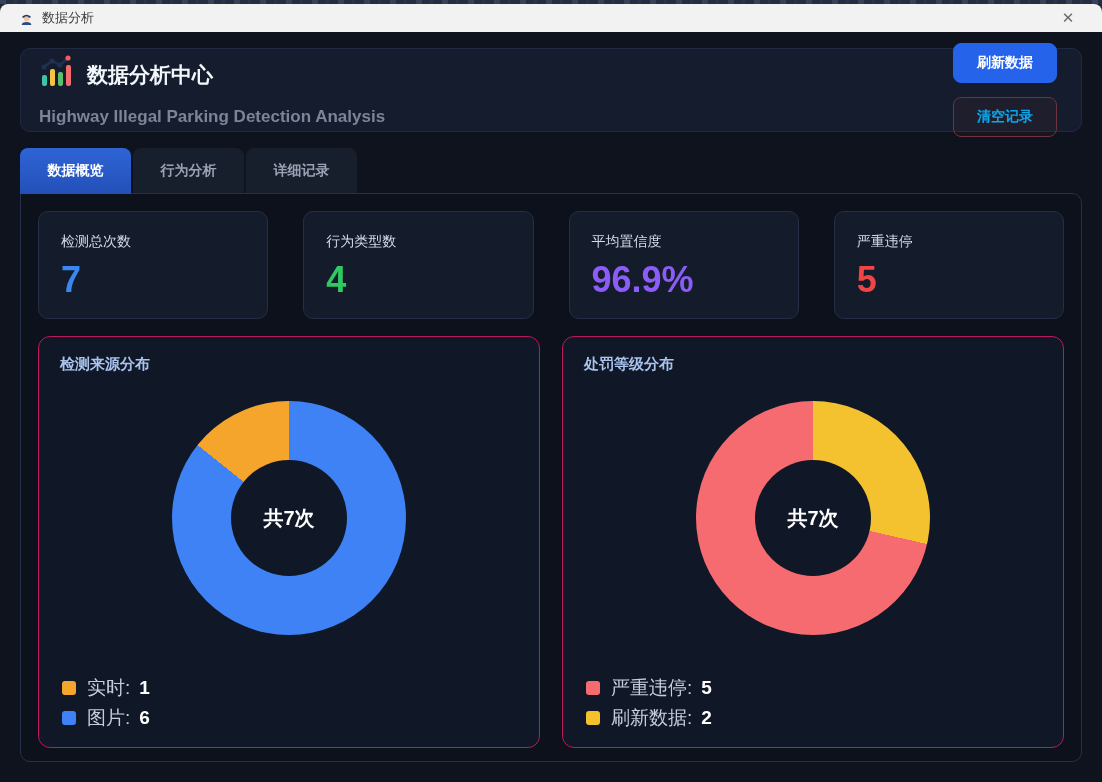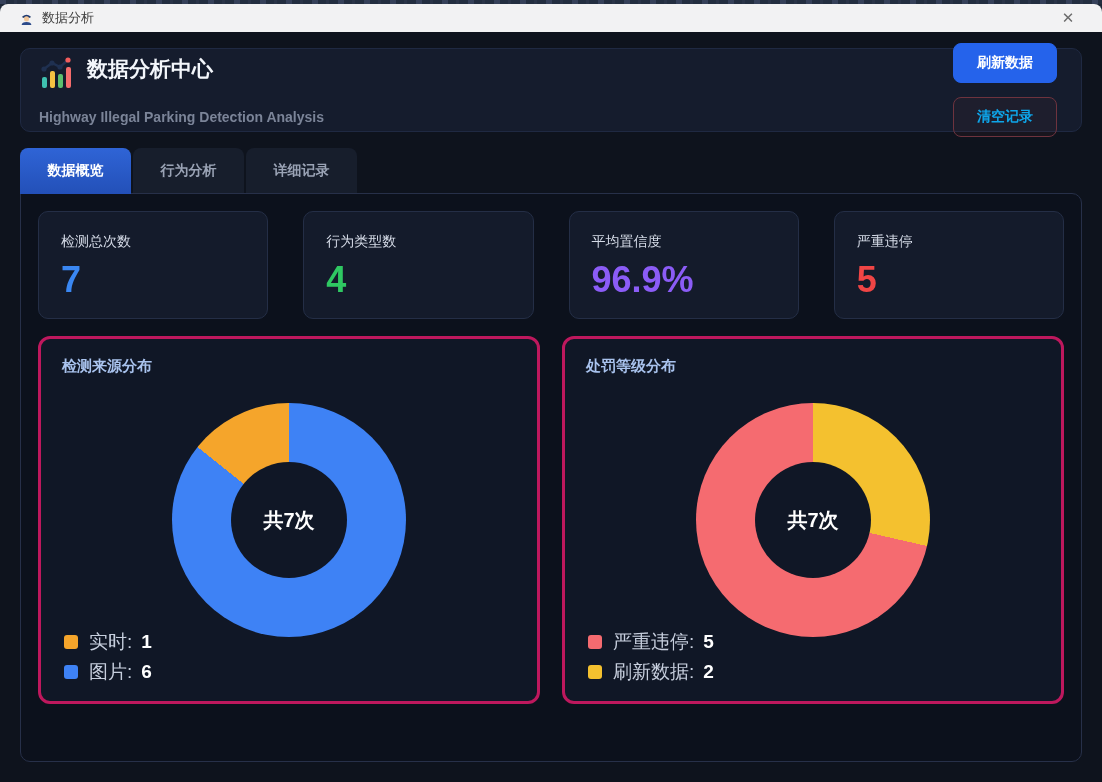"数据分析中心" .title-row { align-items: flex-start -> flex-end }
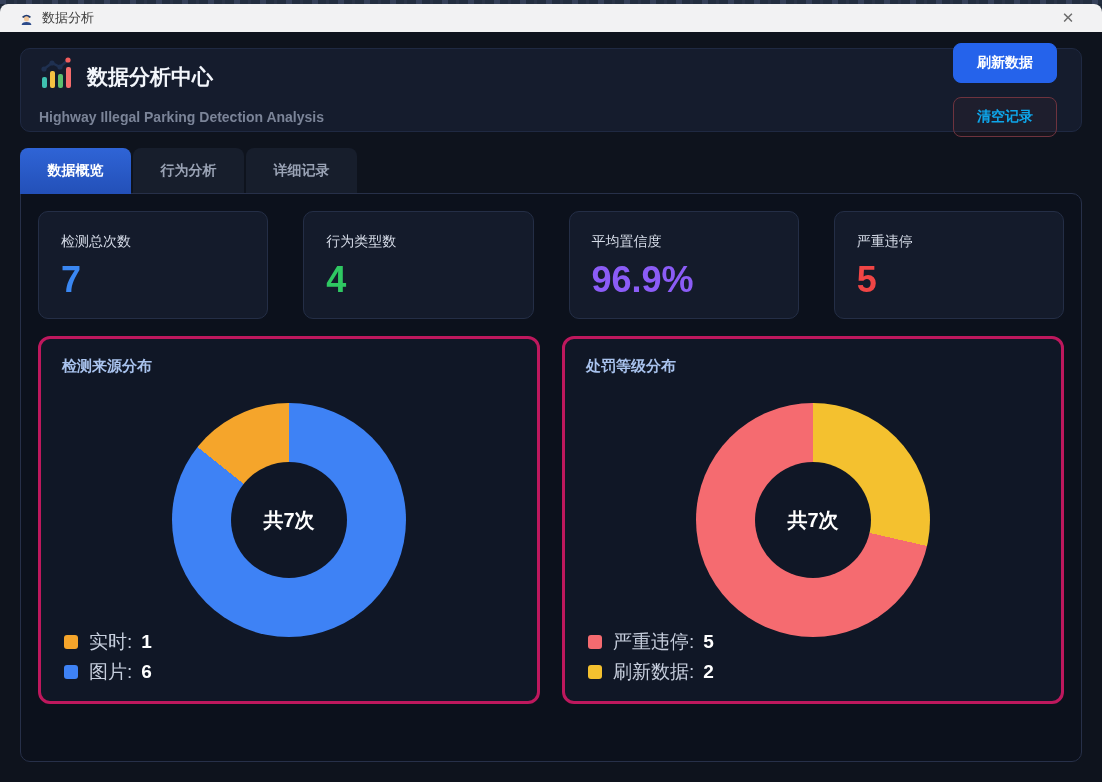"Highway Illegal Parking Detection" .app-subtitle { font-size: 14px -> 17px }
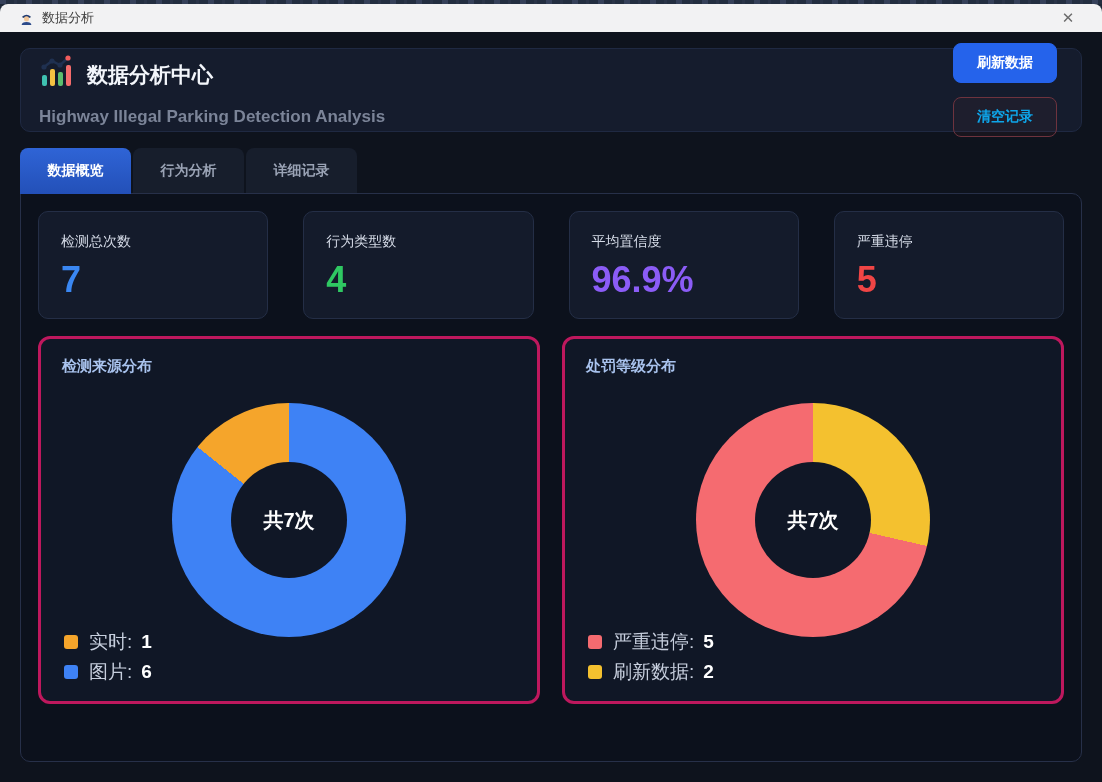"检测来源分布" .chart-card { border: 3px solid #be185d -> 1px solid #be185d; height: 368px -> 412px }
